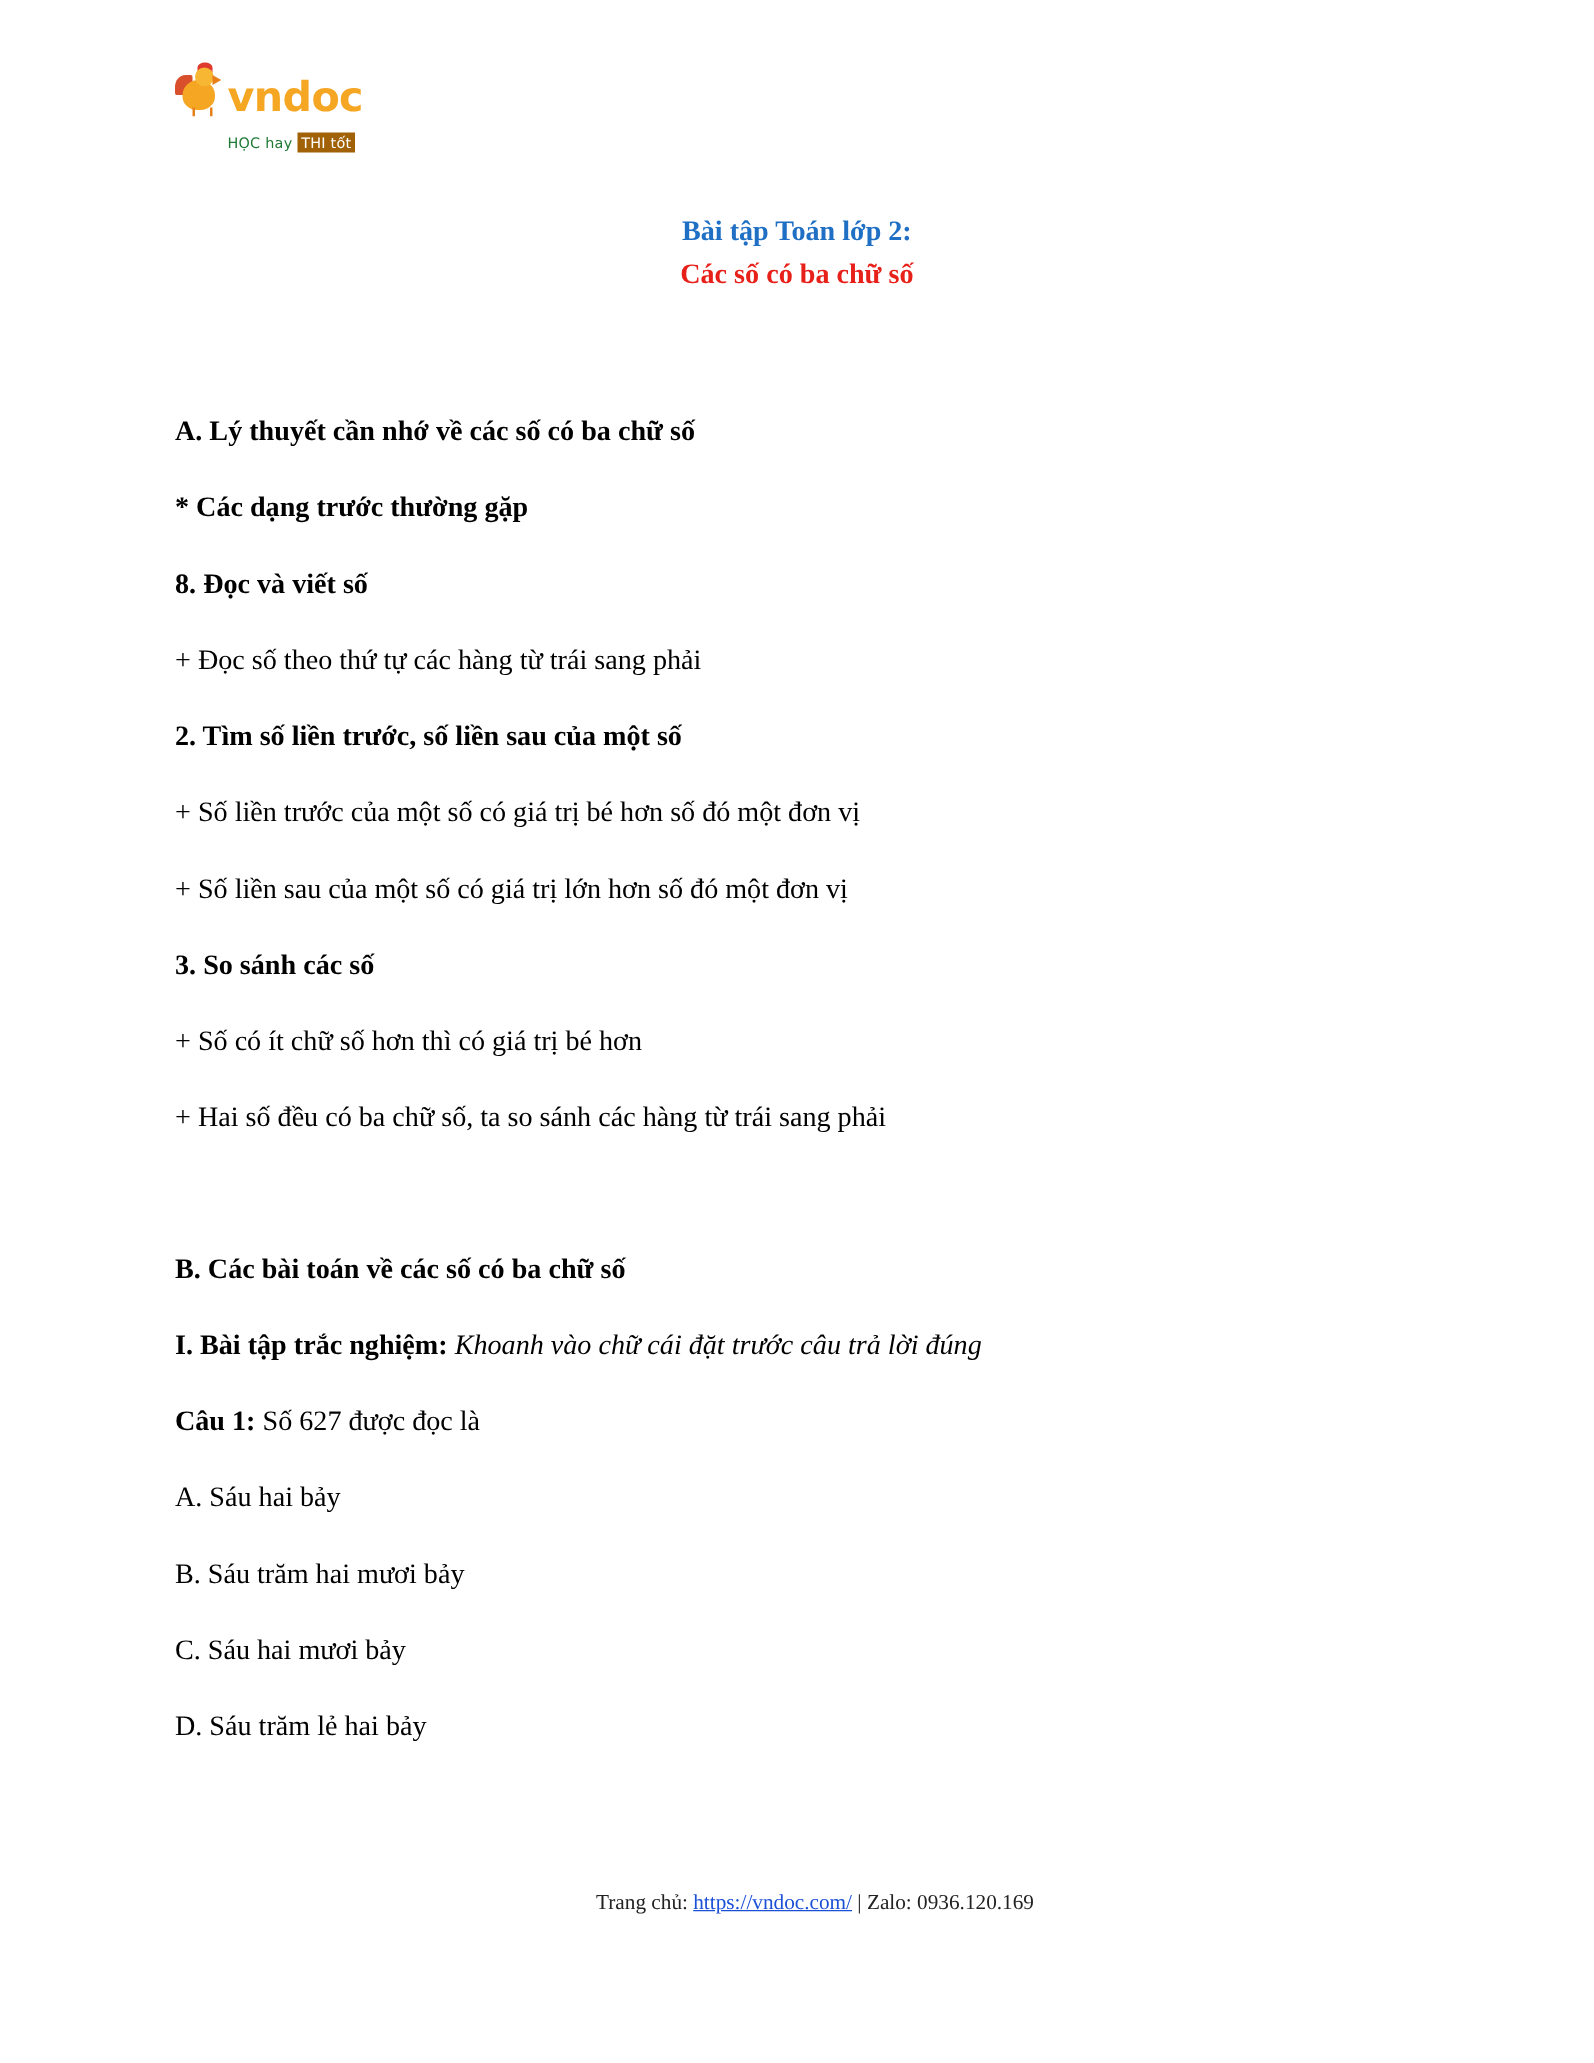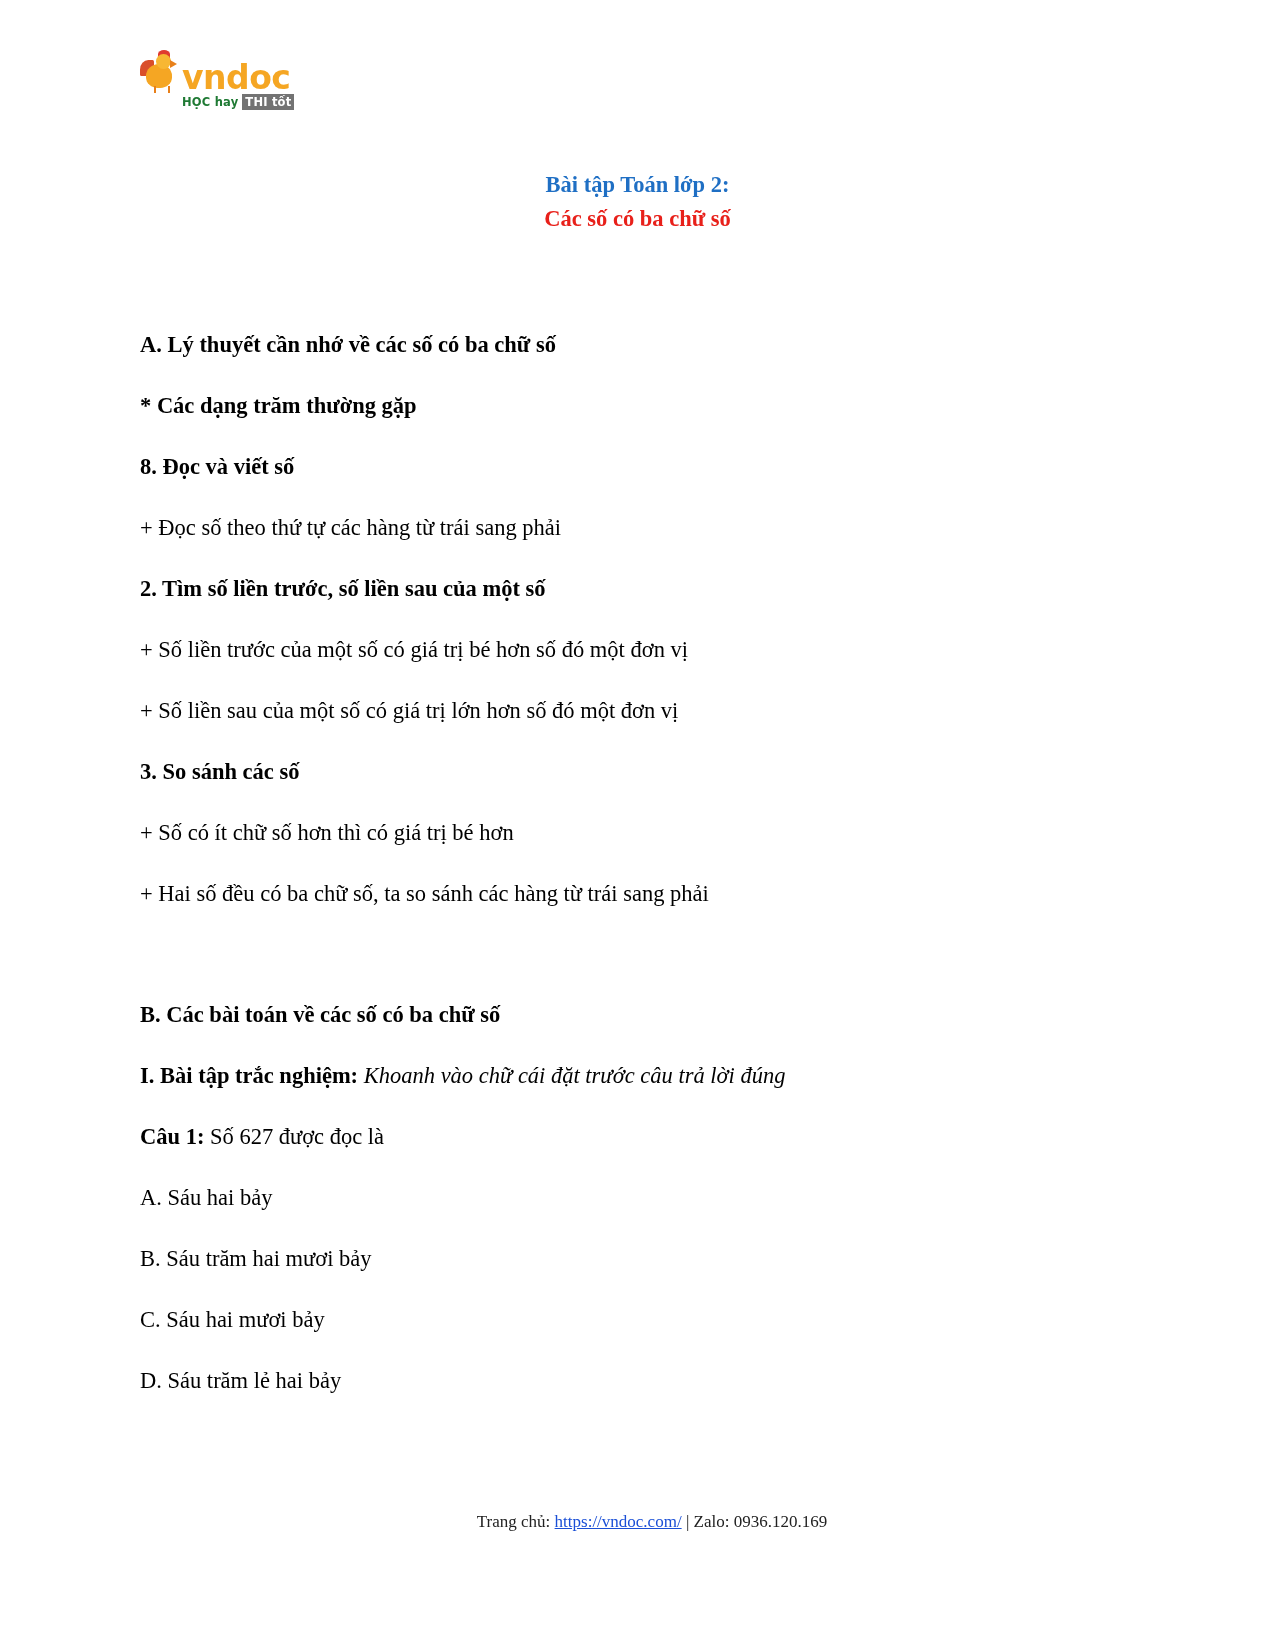"HỌC hay" .logo-sub { font-weight: bold -> normal; margin-top: 0 -> 12px }
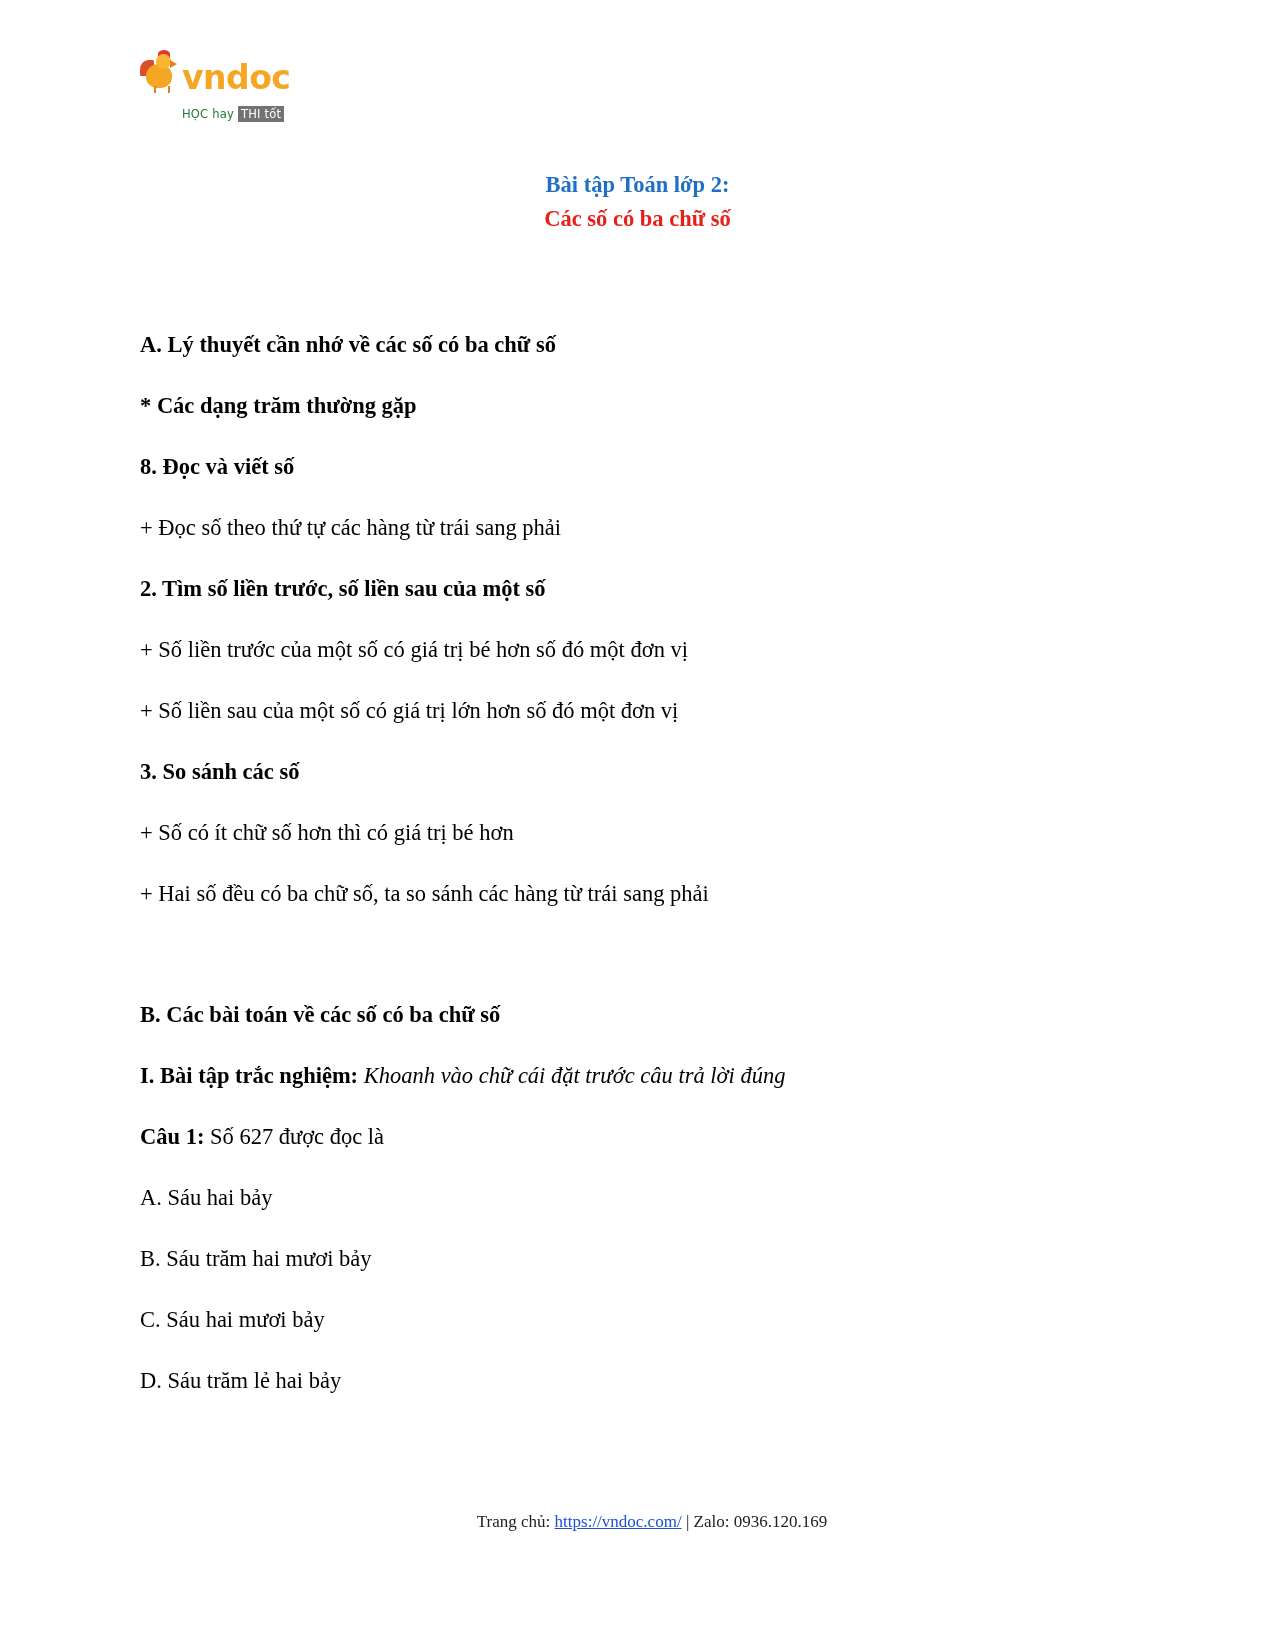"THI tốt" .logo-sub .thi { background: #737373 -> #a16207 }
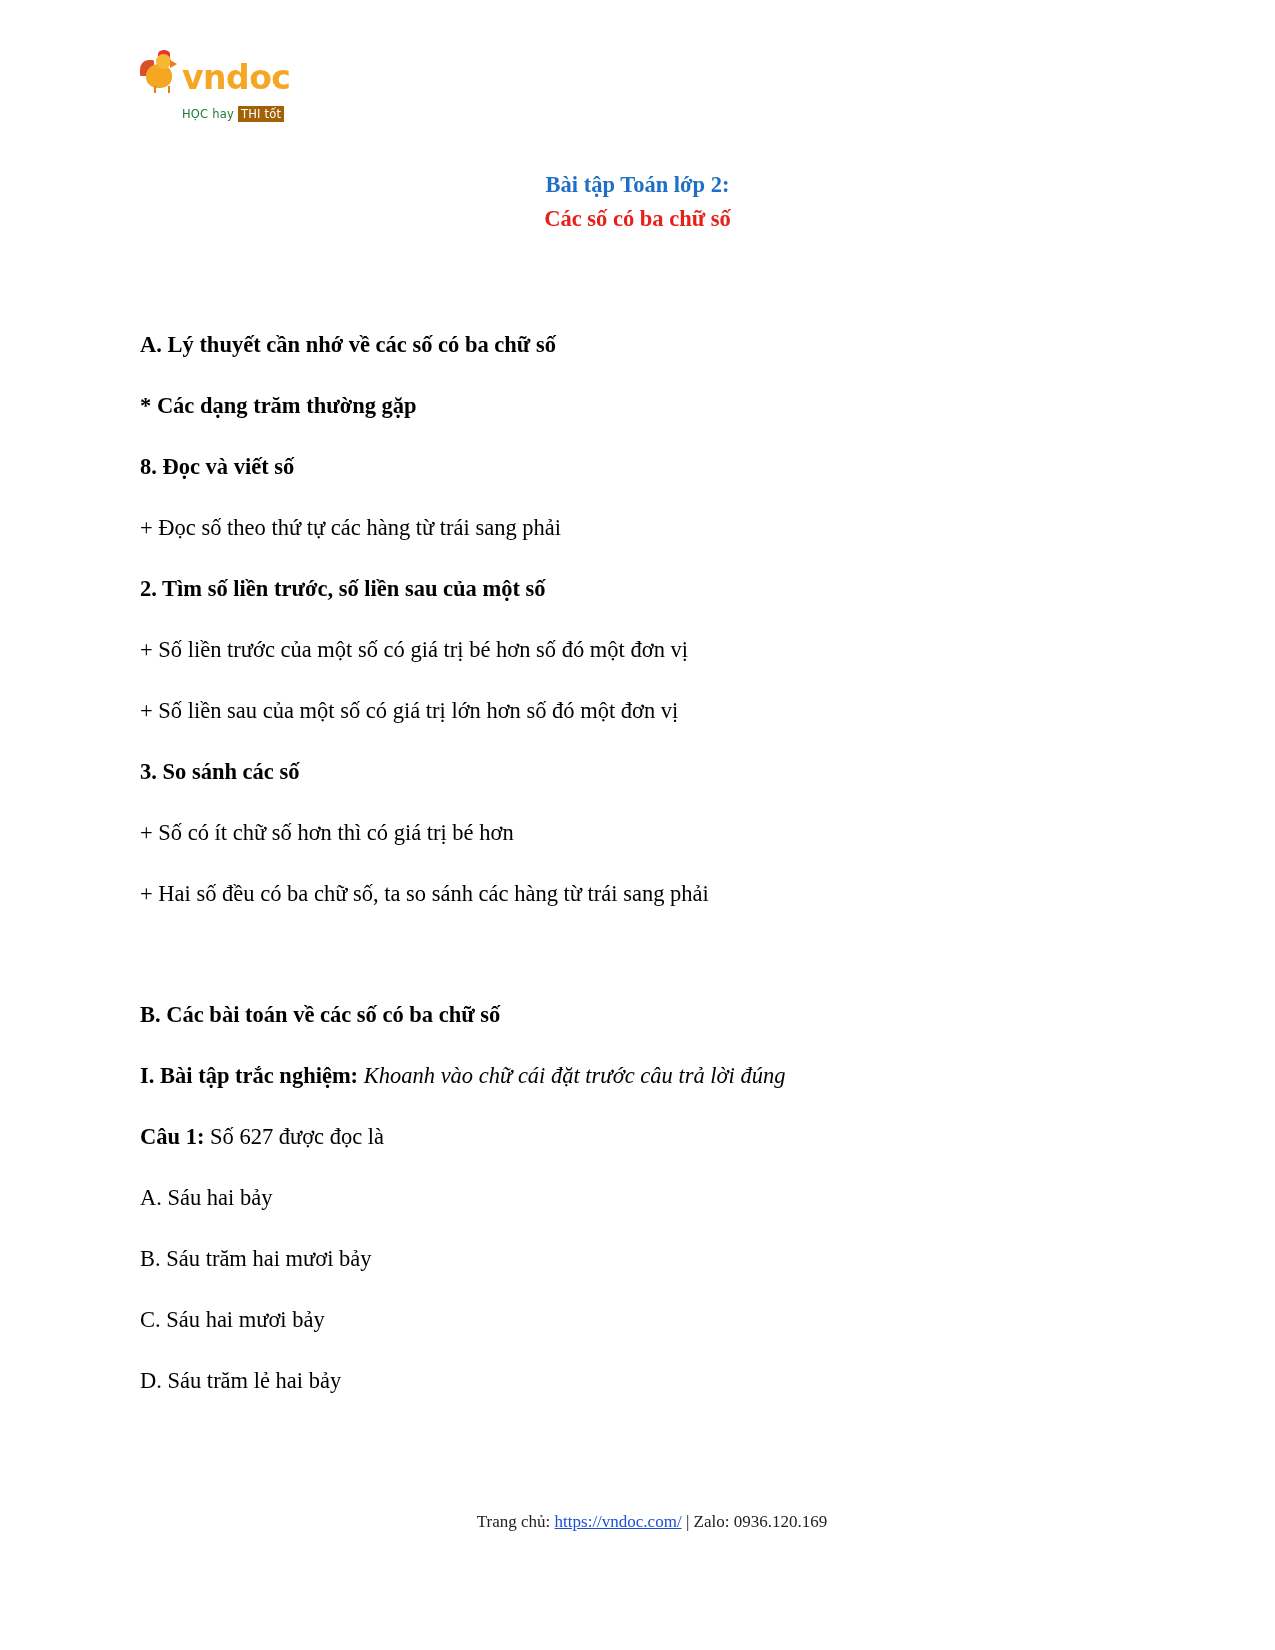"* Các dạng trăm thường" p.line { text: trăm -> trước }
